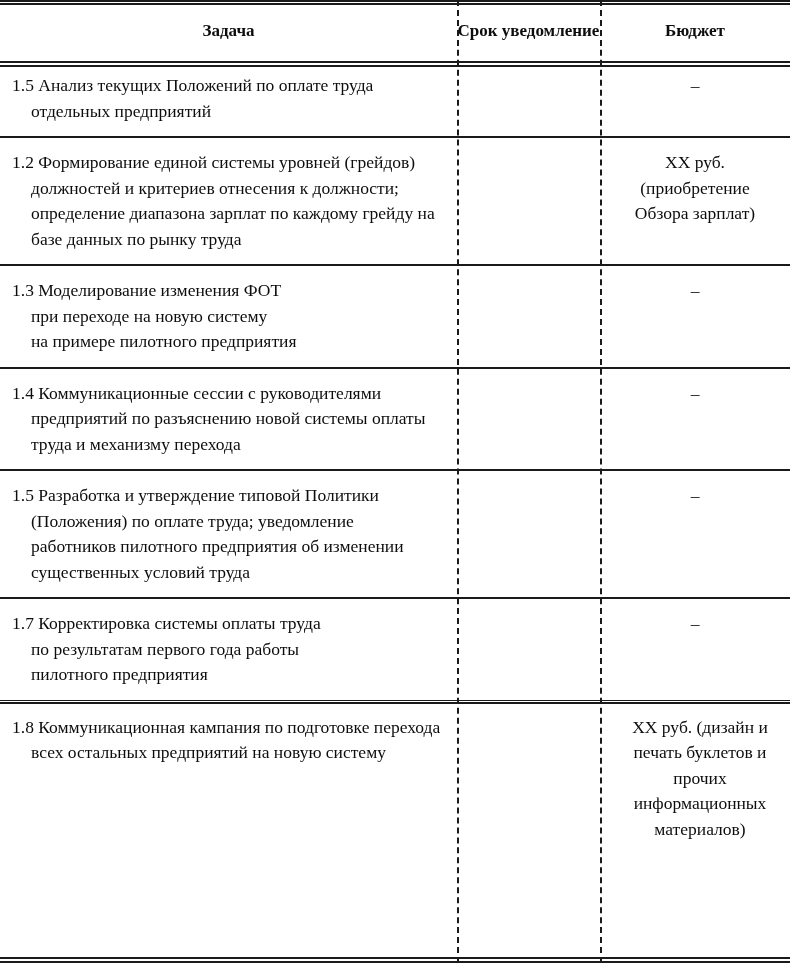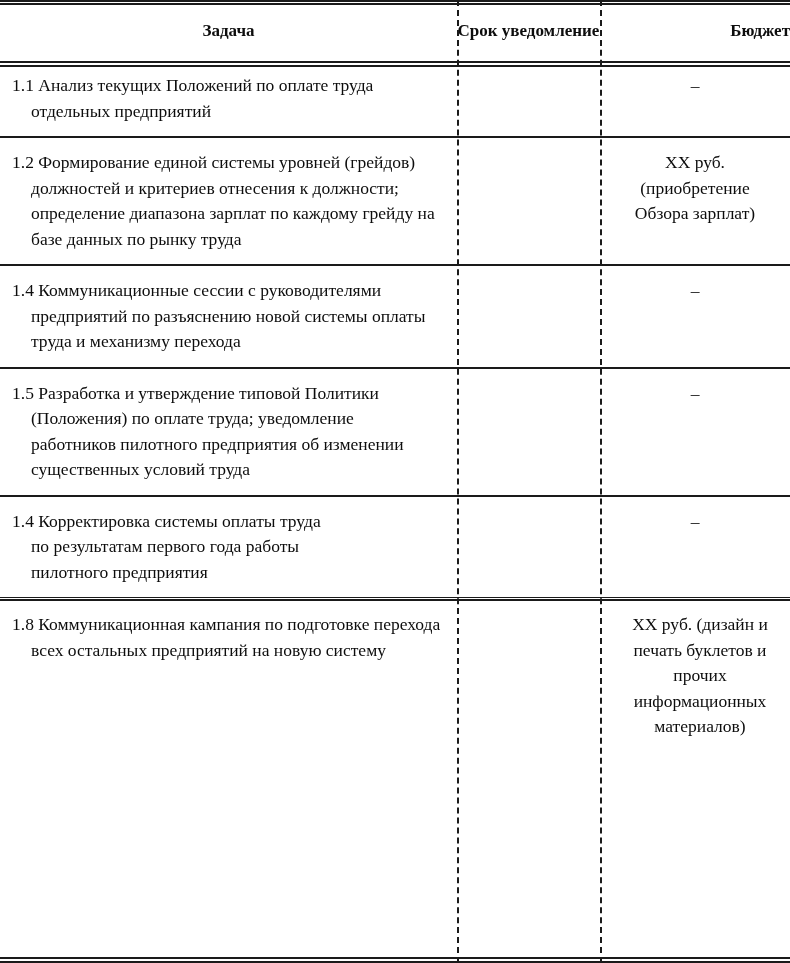"Бюджет" th.c-budget { text-align: right -> none }
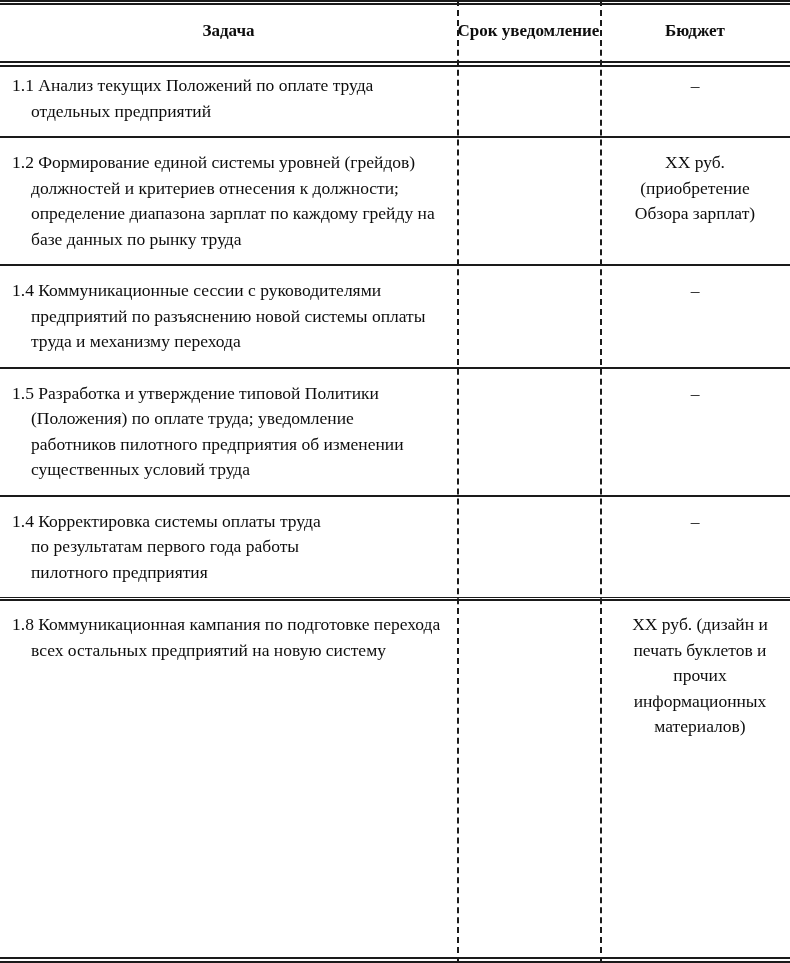"1.1 Анализ текущих Положений по" div.task-inner { text: 1.1 -> 1.5 }
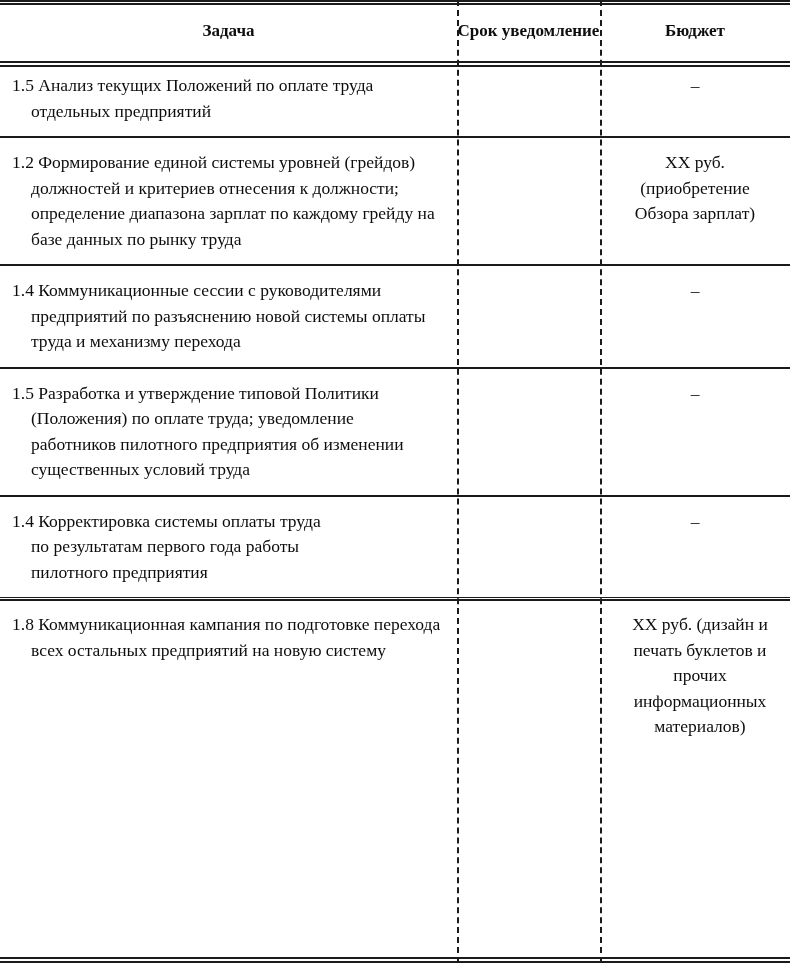"1.3 Моделирование изменения ФОТ" tr { html: none -> <tr> <td> <div>1.3 Моделирование изменения ФОТ при переходе на новую систему на примере пилотного предприятия</div> </td> <td> <div></div> </td> <td> <div>–</div> </td> </tr> }
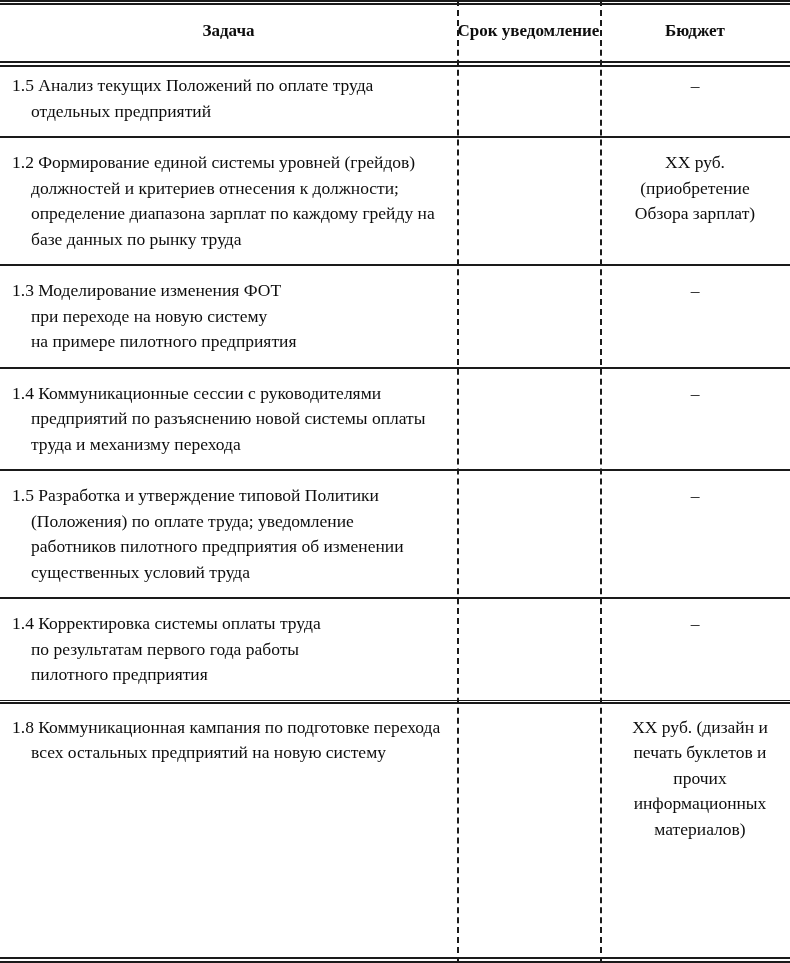"1.4 Корректировка системы оплаты труда" div.task-inner { text: 1.4 -> 1.7 }
